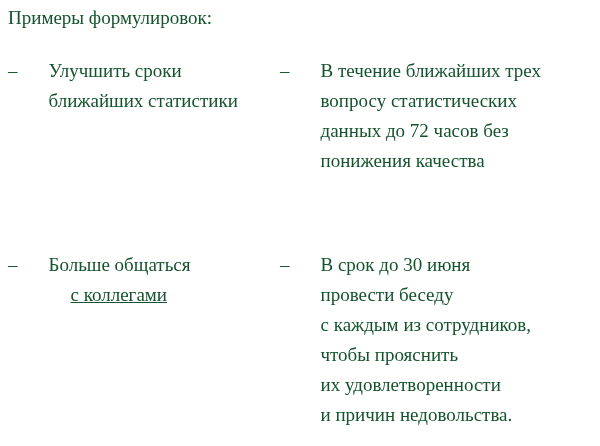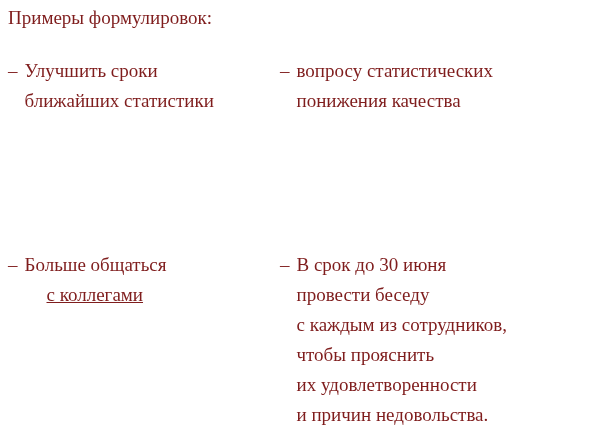"Примеры формулировок:" .page { color: #7f1d1d -> #14532d }
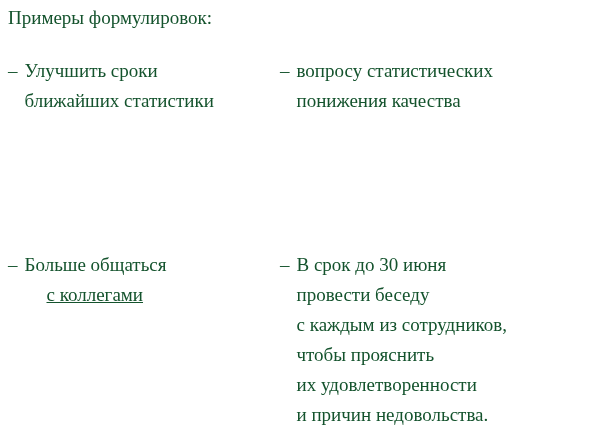"Улучшить сроки" .item-text .ln { margin-left: none -> 24px }
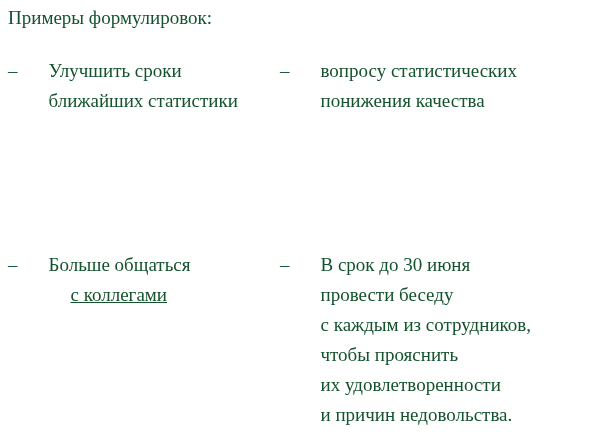"В течение ближайших трех" span.ln { html: none -> <span>В течение ближайших трех</span> }
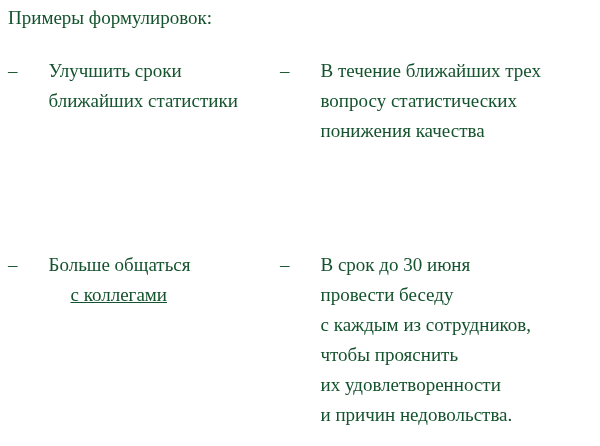"данных до 72 часов без" span.ln { html: none -> <span>данных до 72 часов без</span> }
